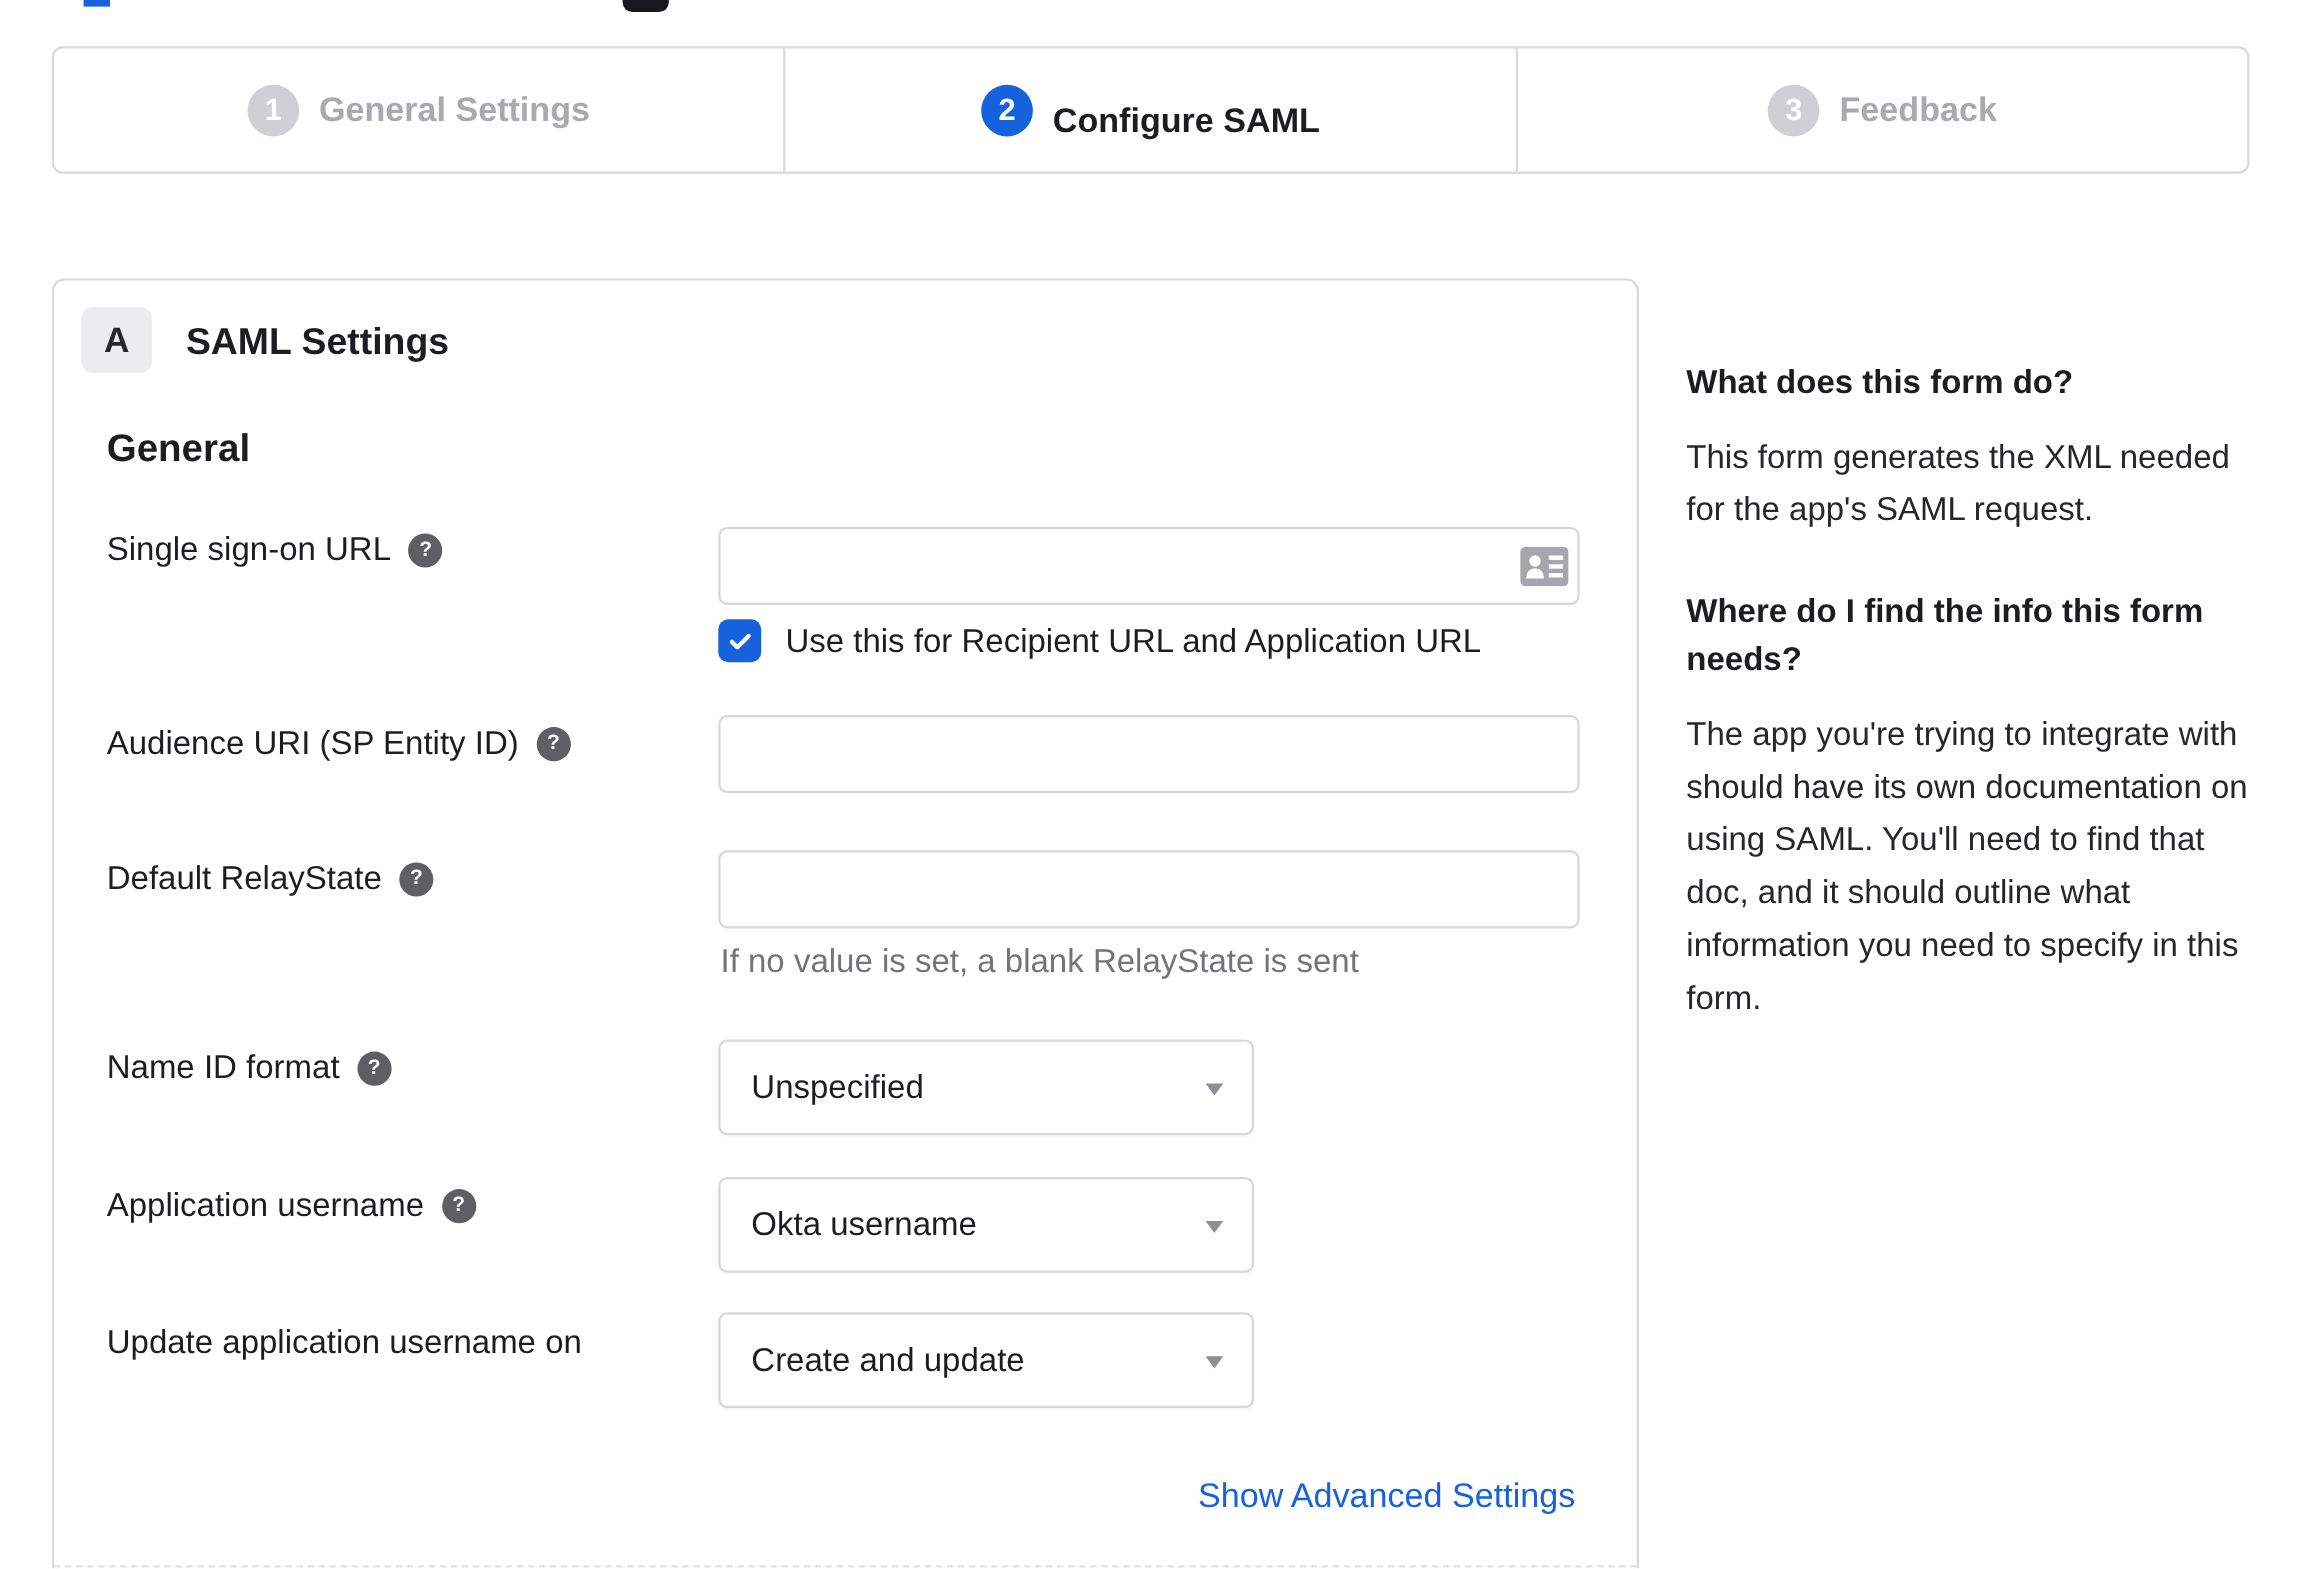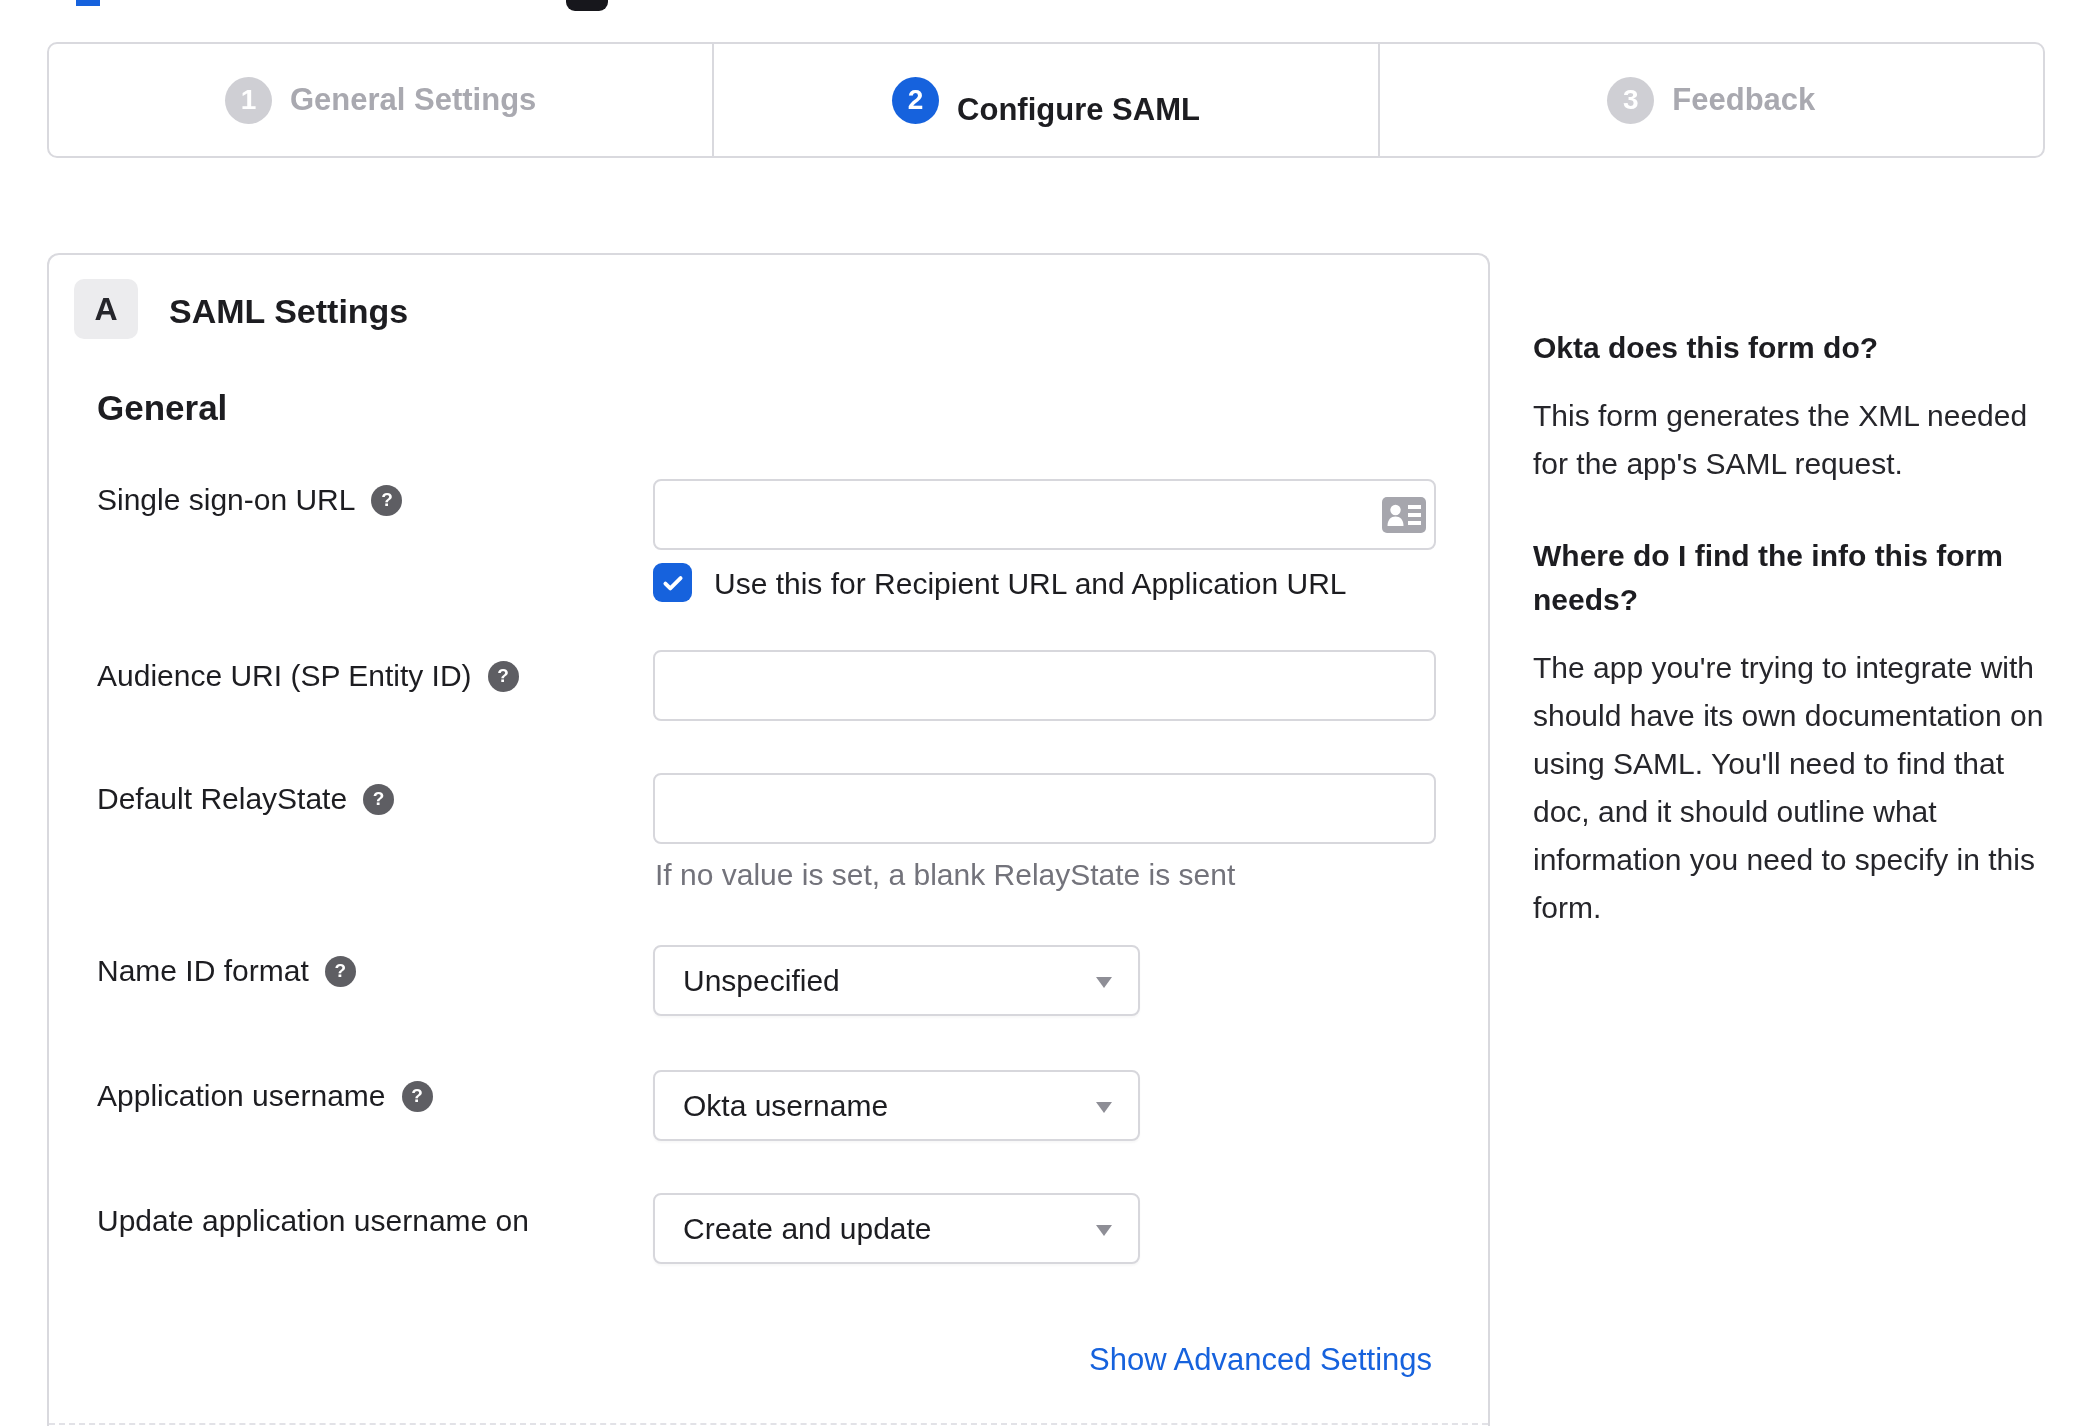"Okta does this form do?" h3 { text: Okta -> What }
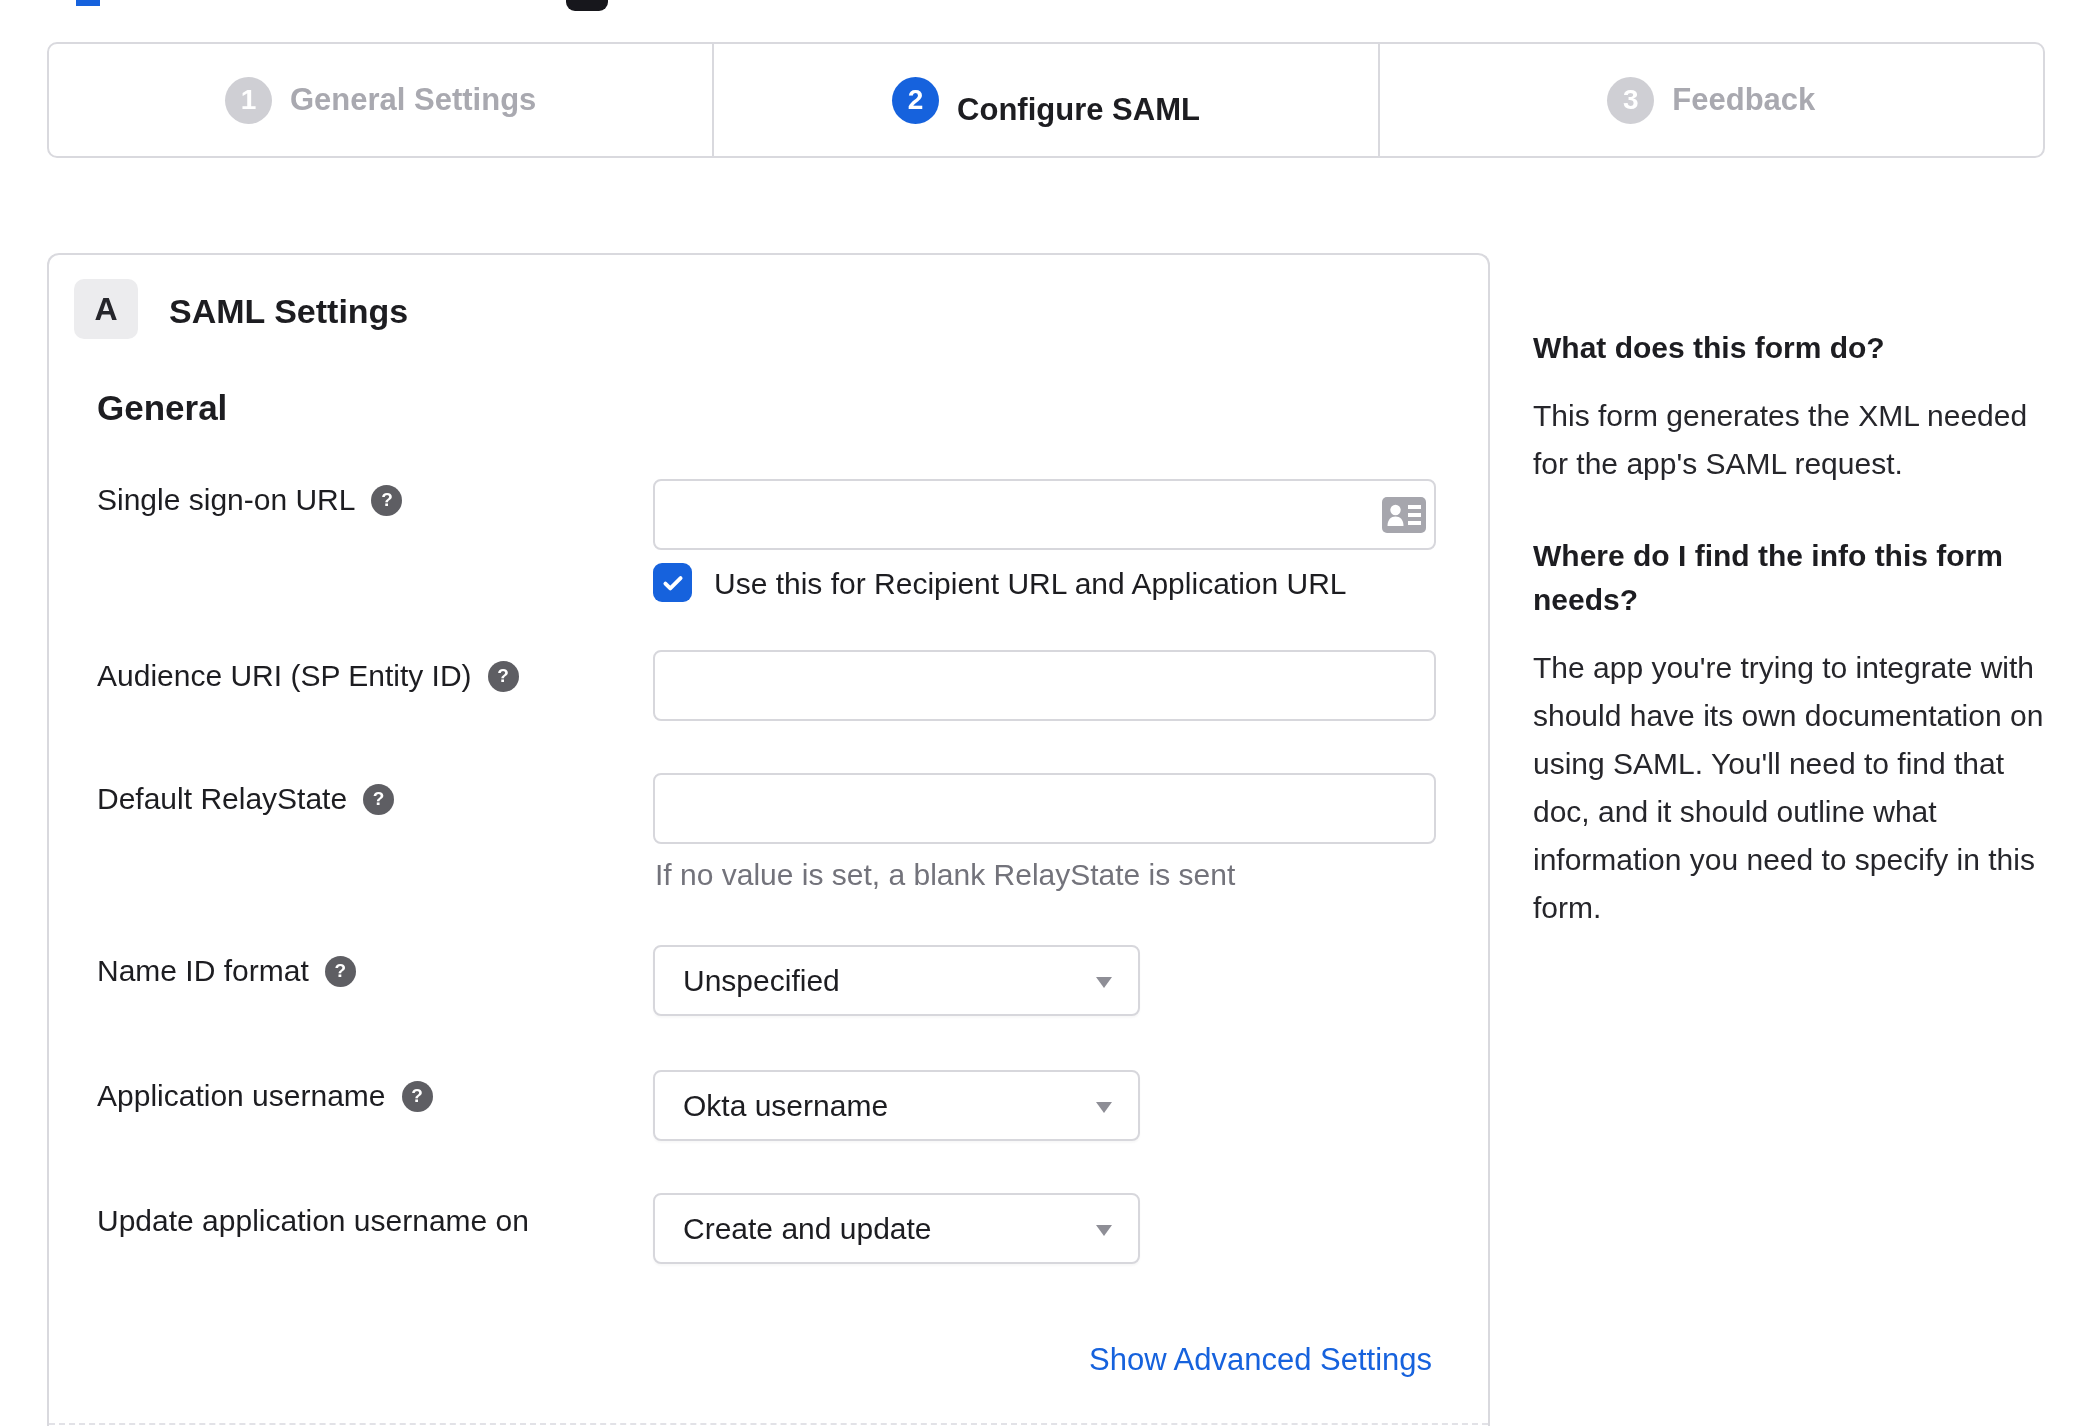"Unspecified" .select-box { height: 71px -> 87px }
